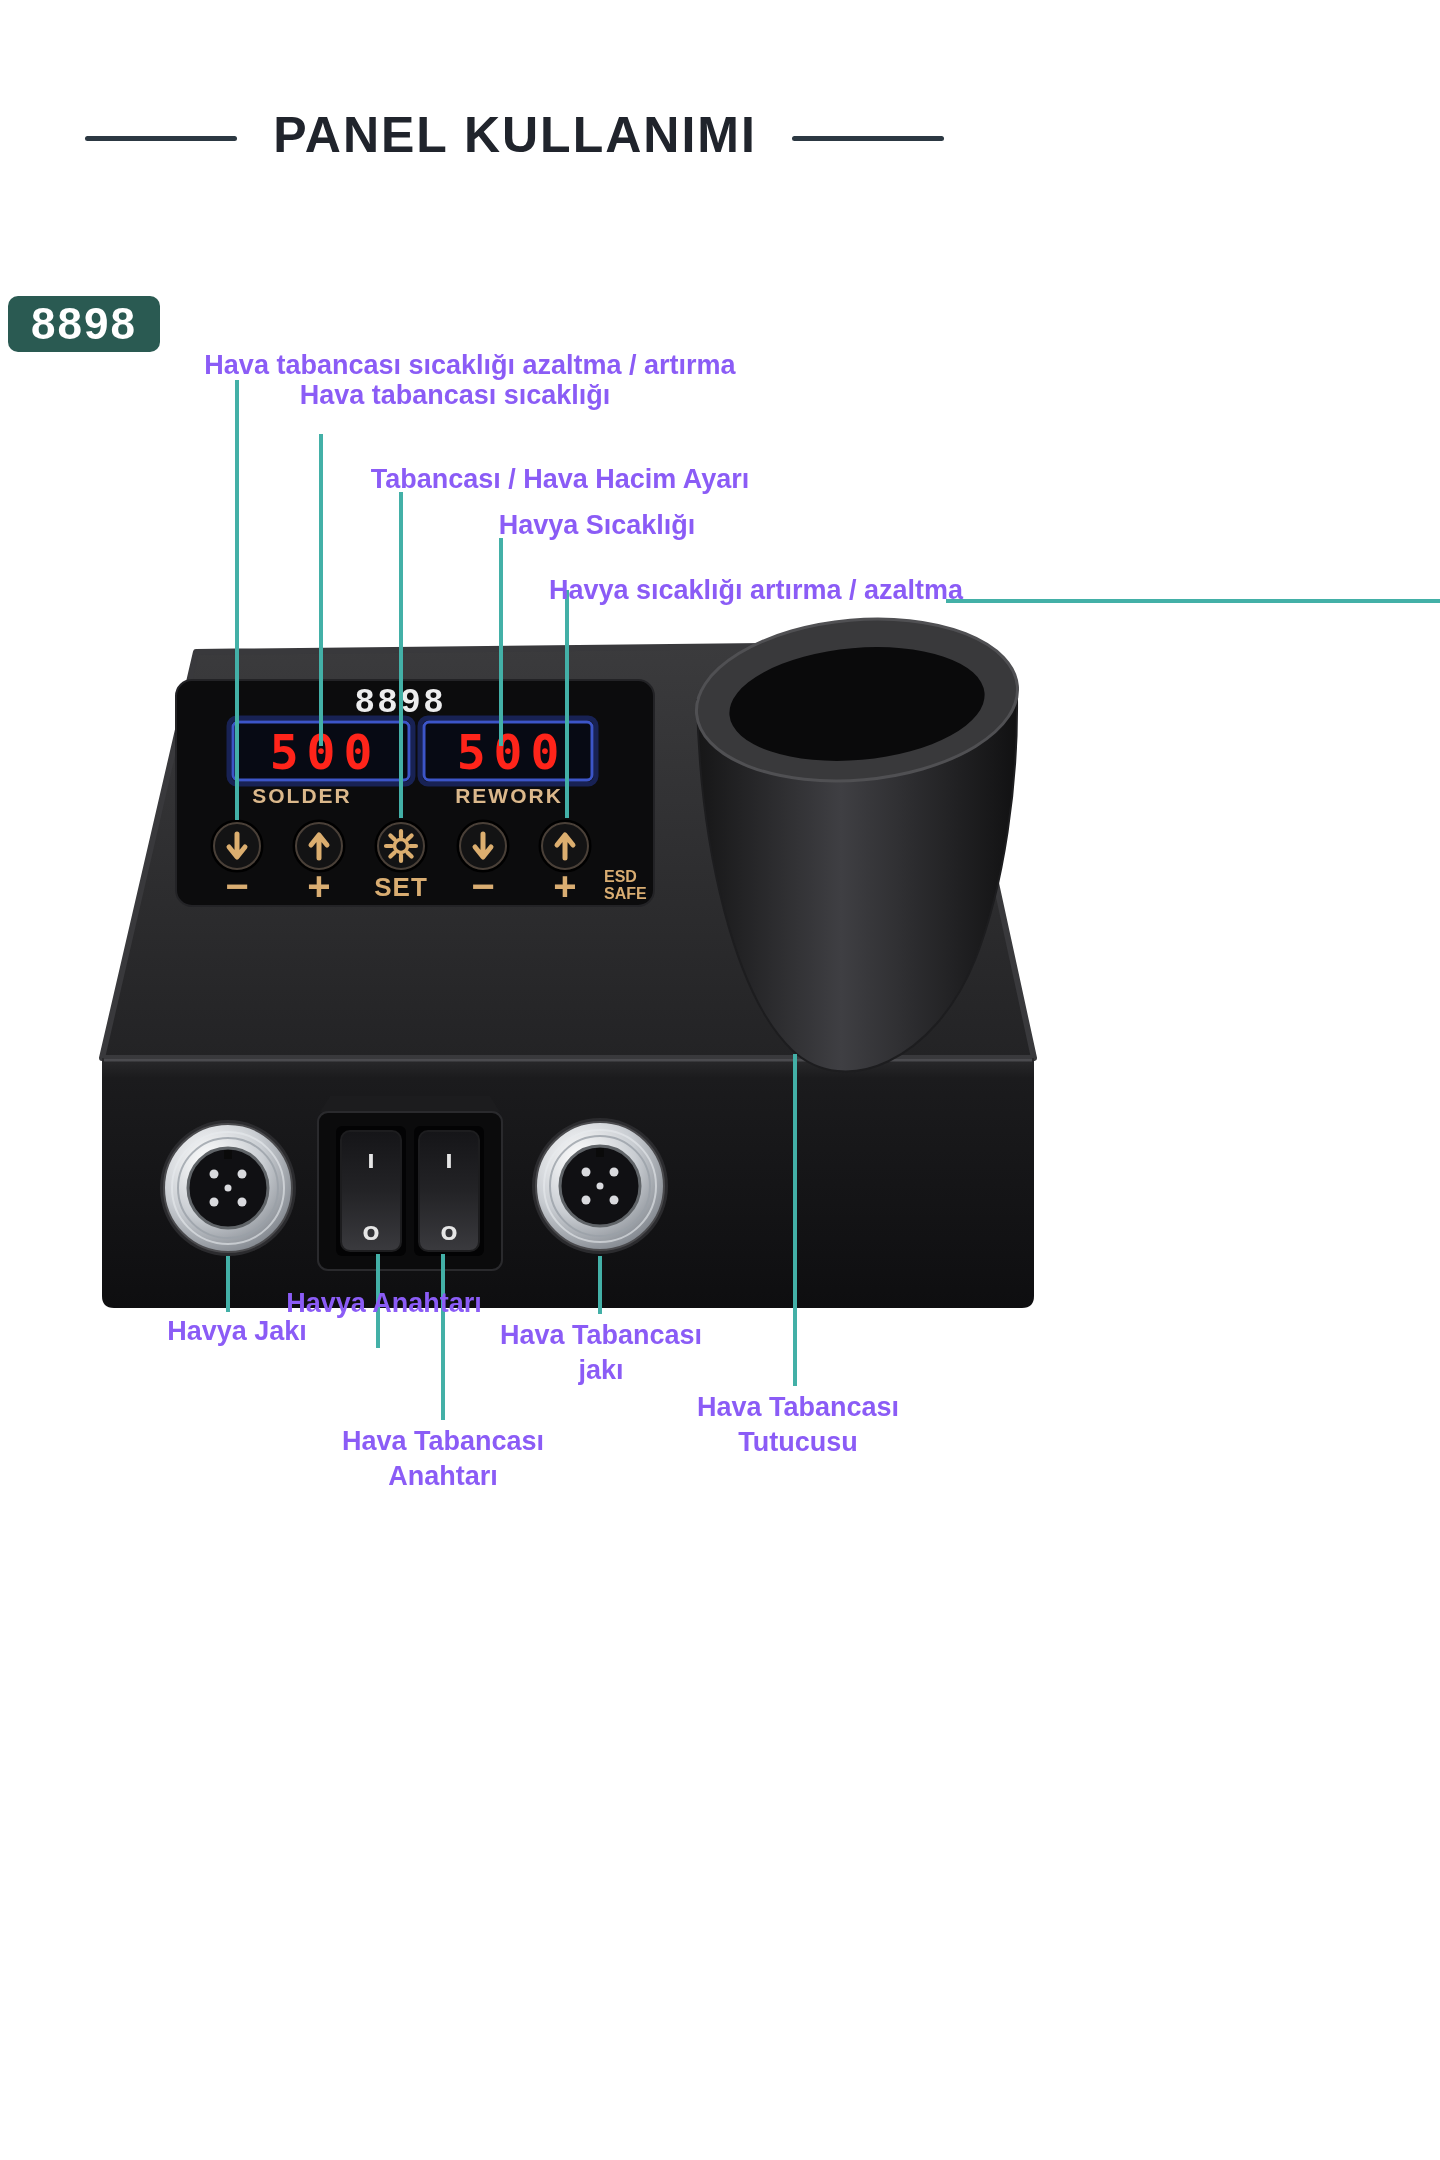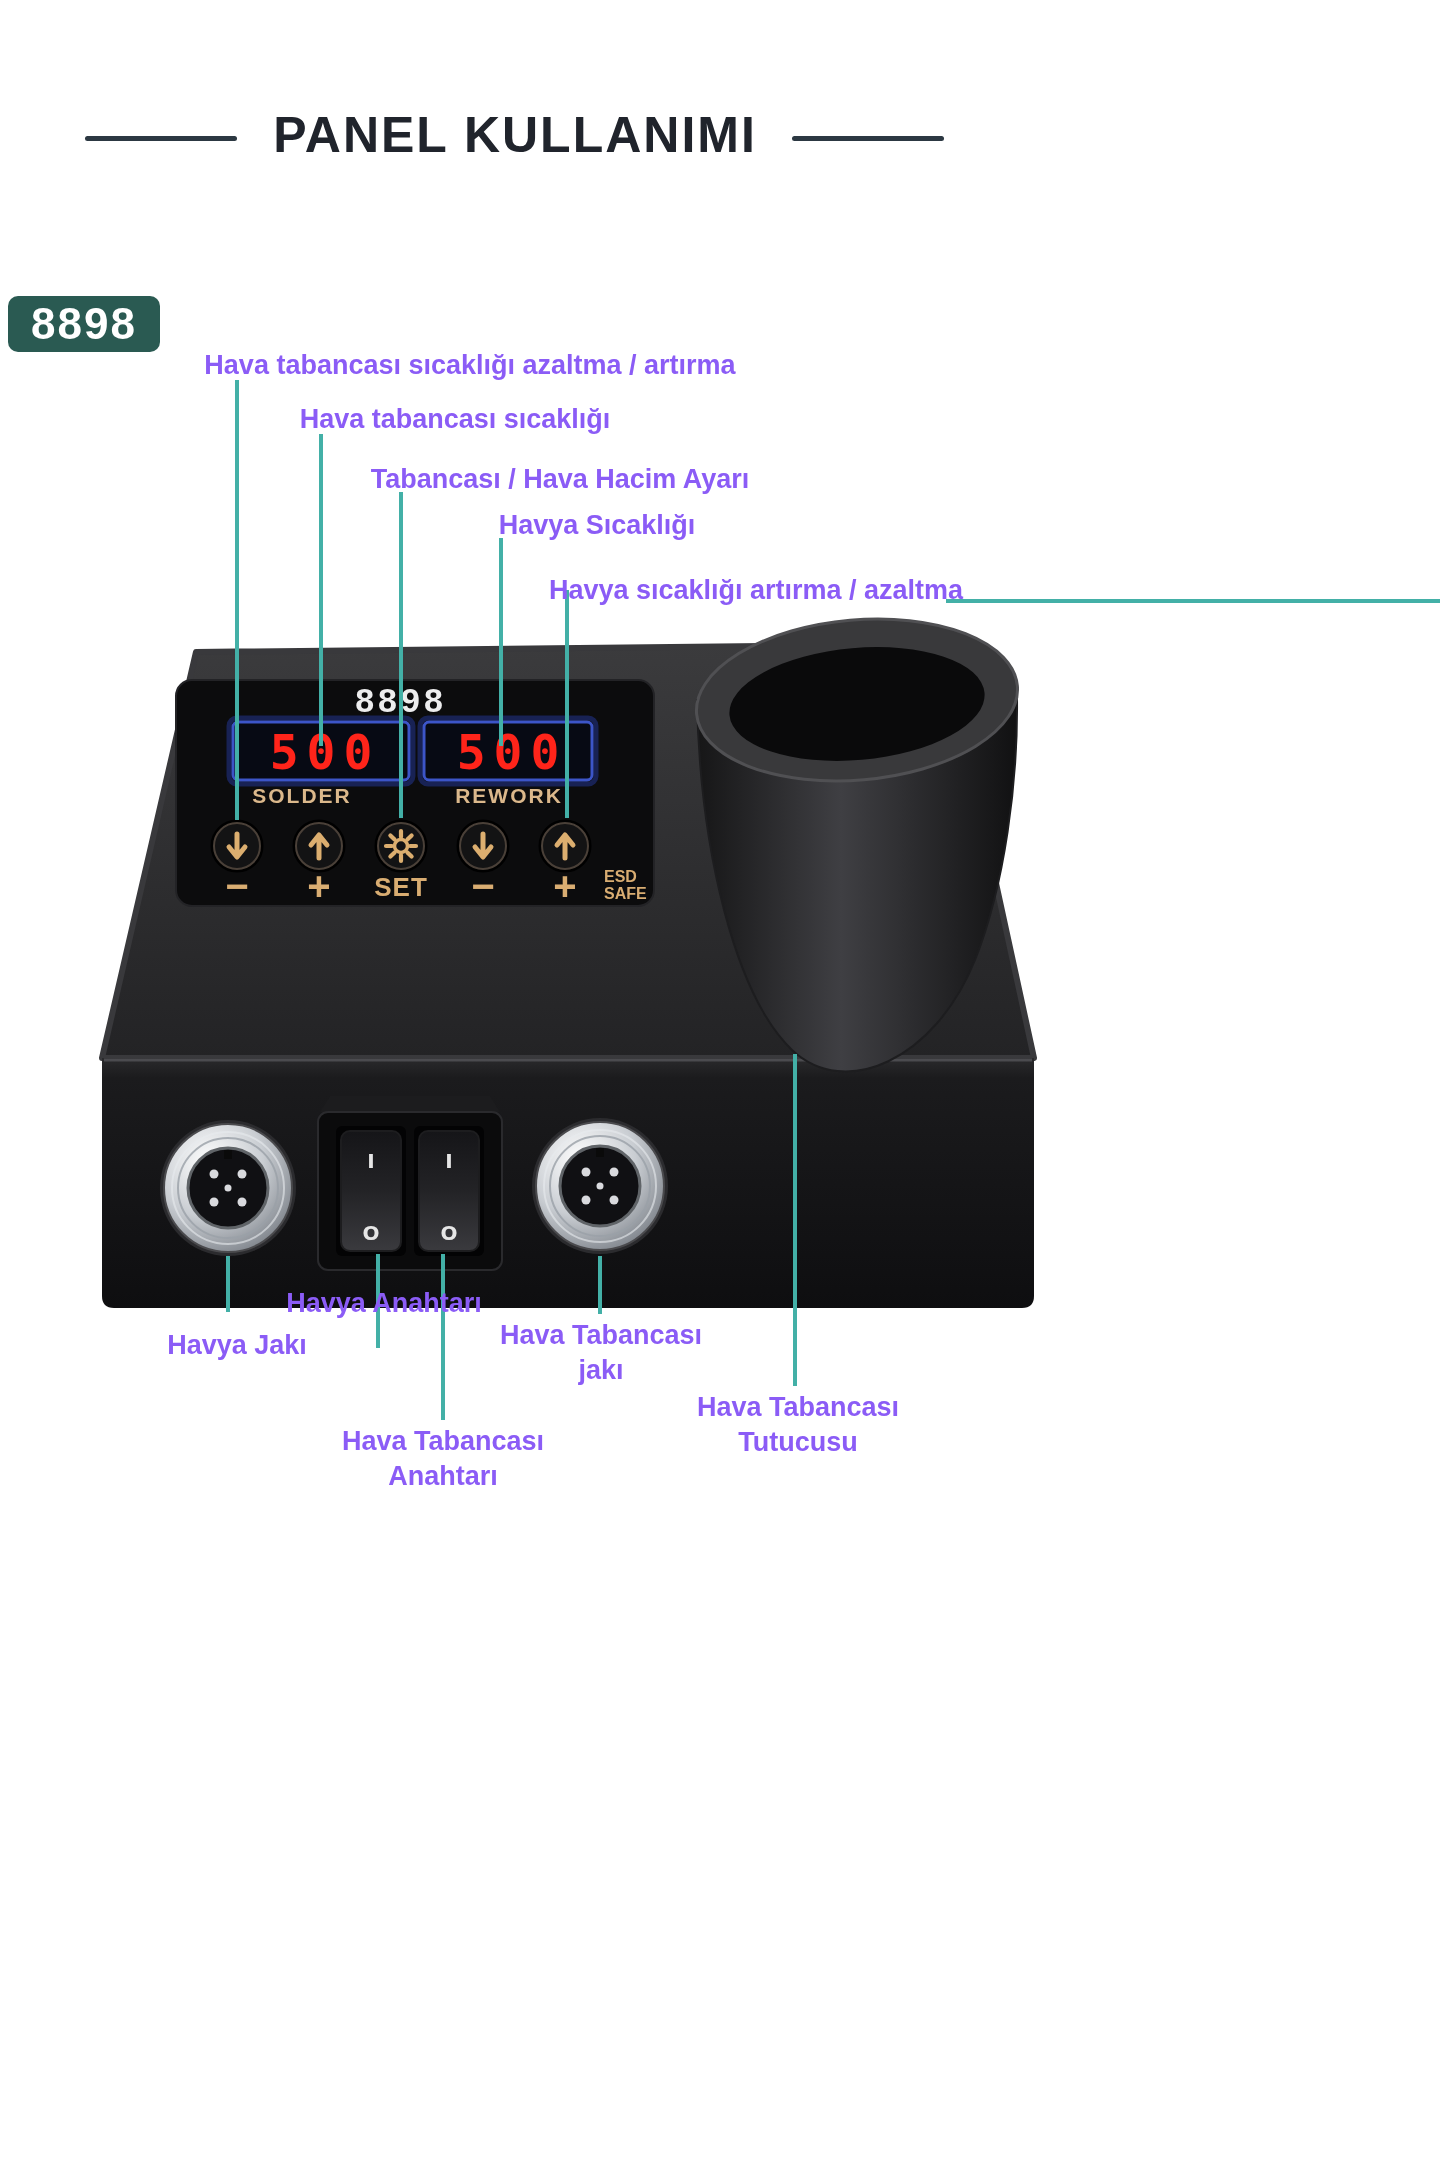"Hava tabancası sıcaklığı" #c2 { top: 404px -> 380px }
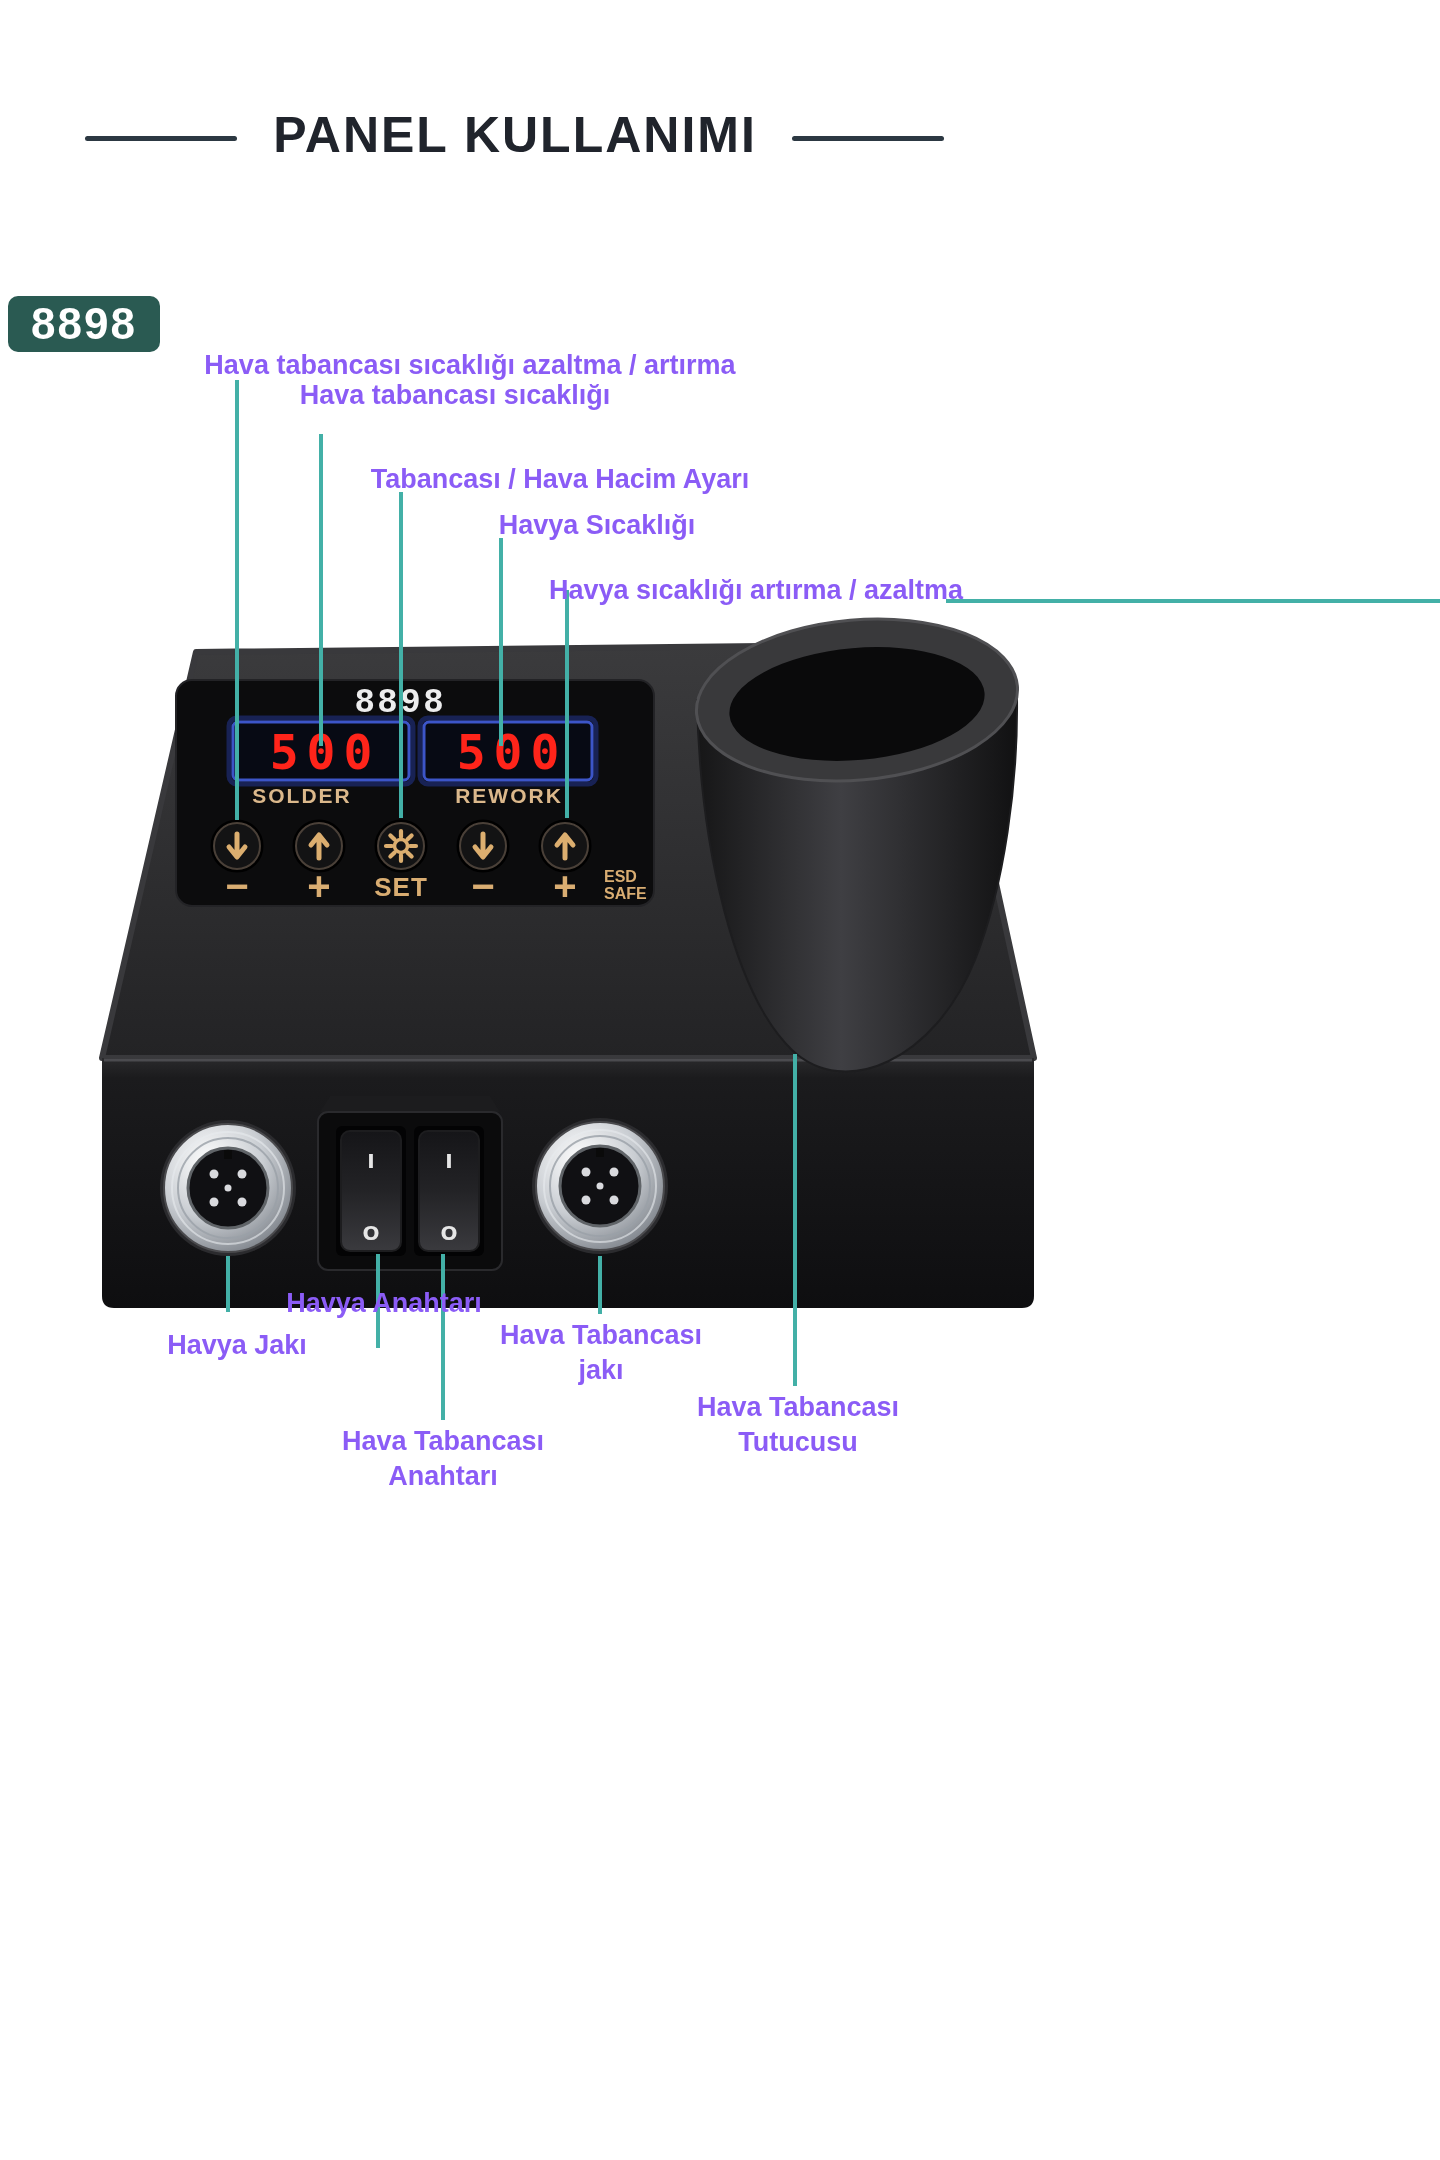"Havya Jakı" #b1 { margin-top: 14px -> none }
